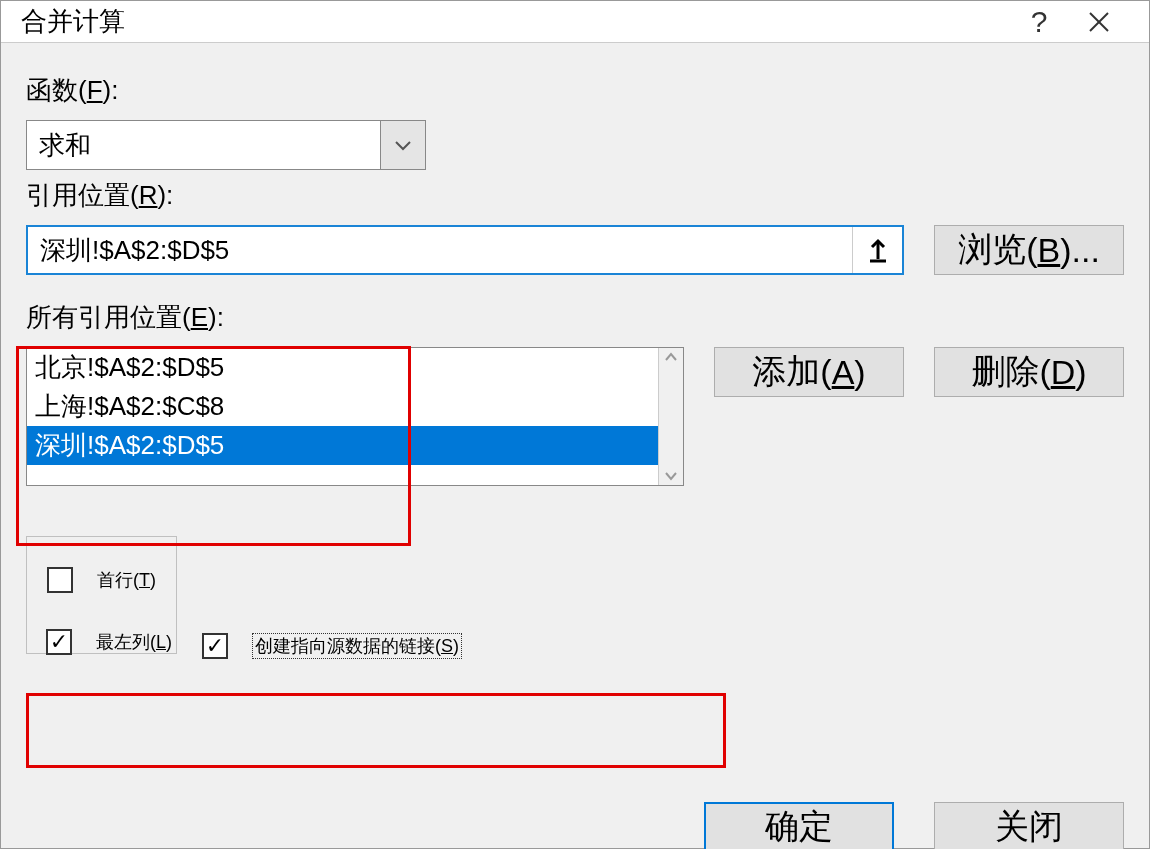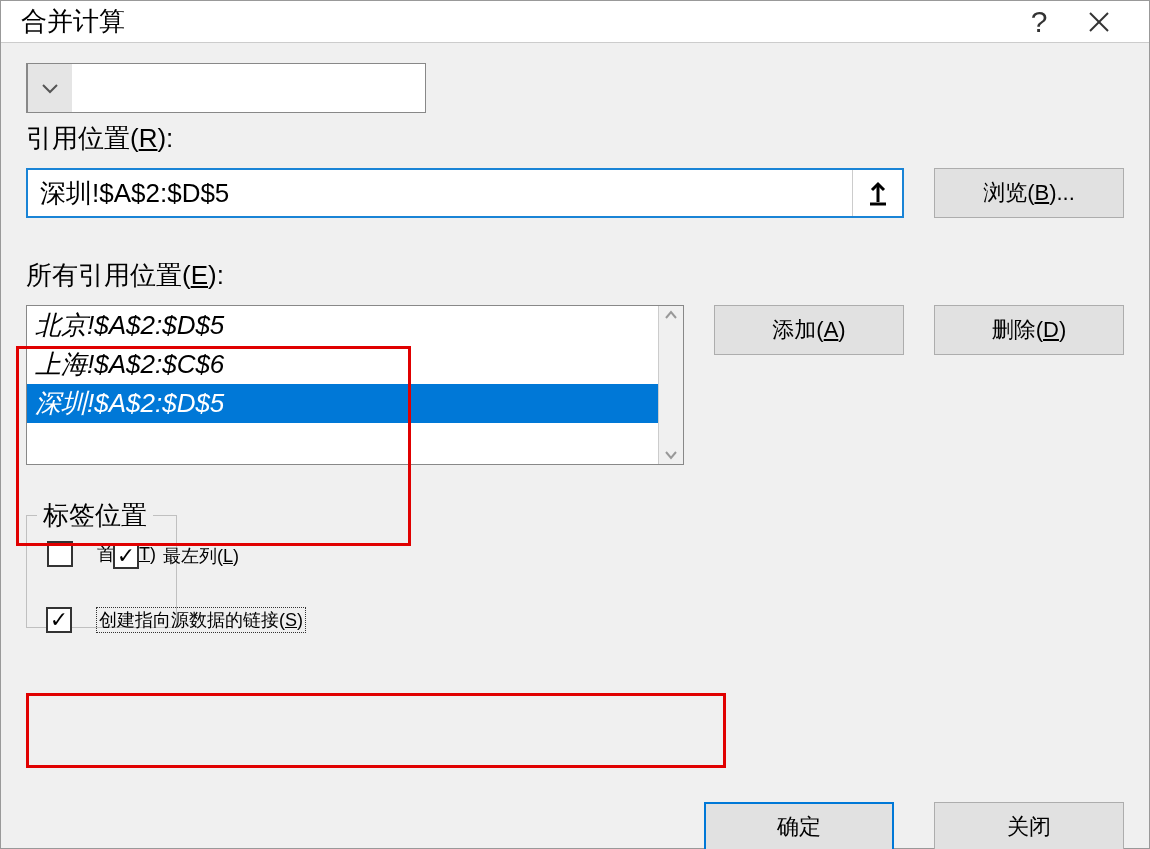"函数(F):" div.label { html: none -> <div>函数(<span>F</span>):</div> }
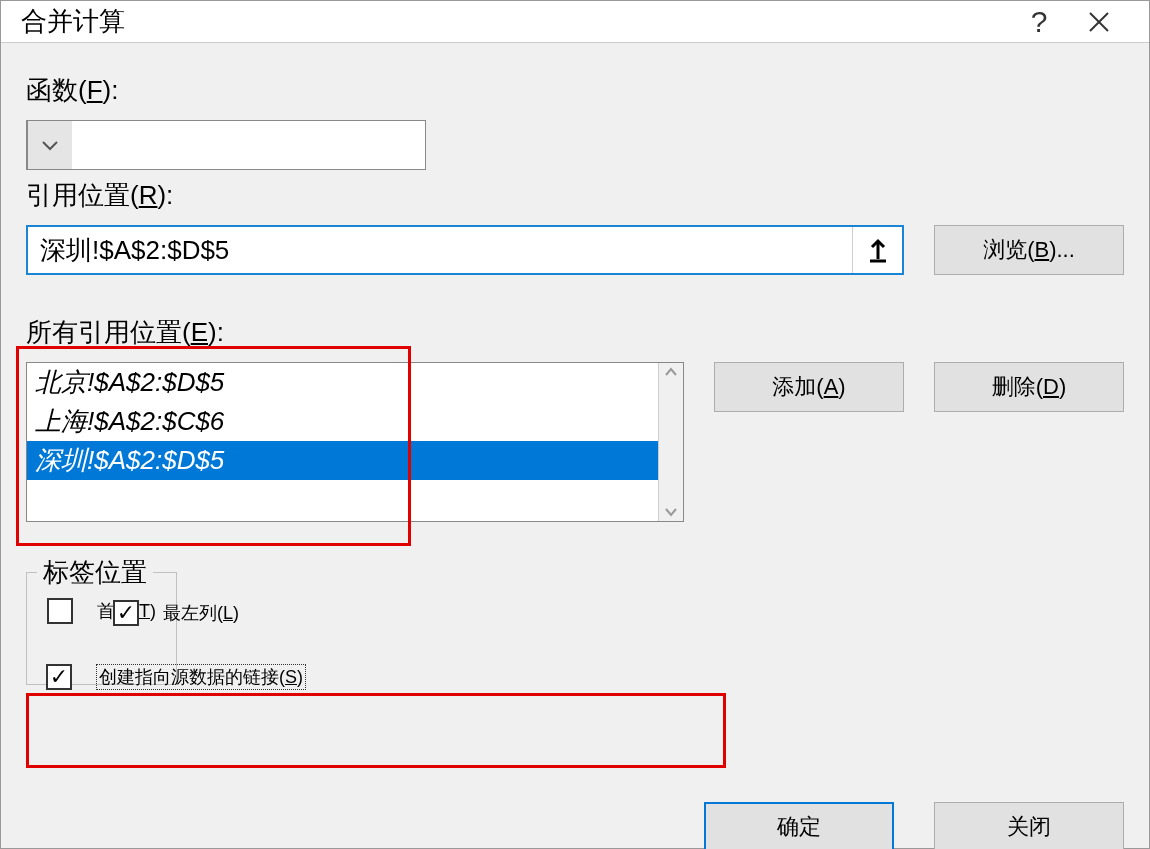"求和" div.dropdown-text { html: none -> <div>求和</div> }
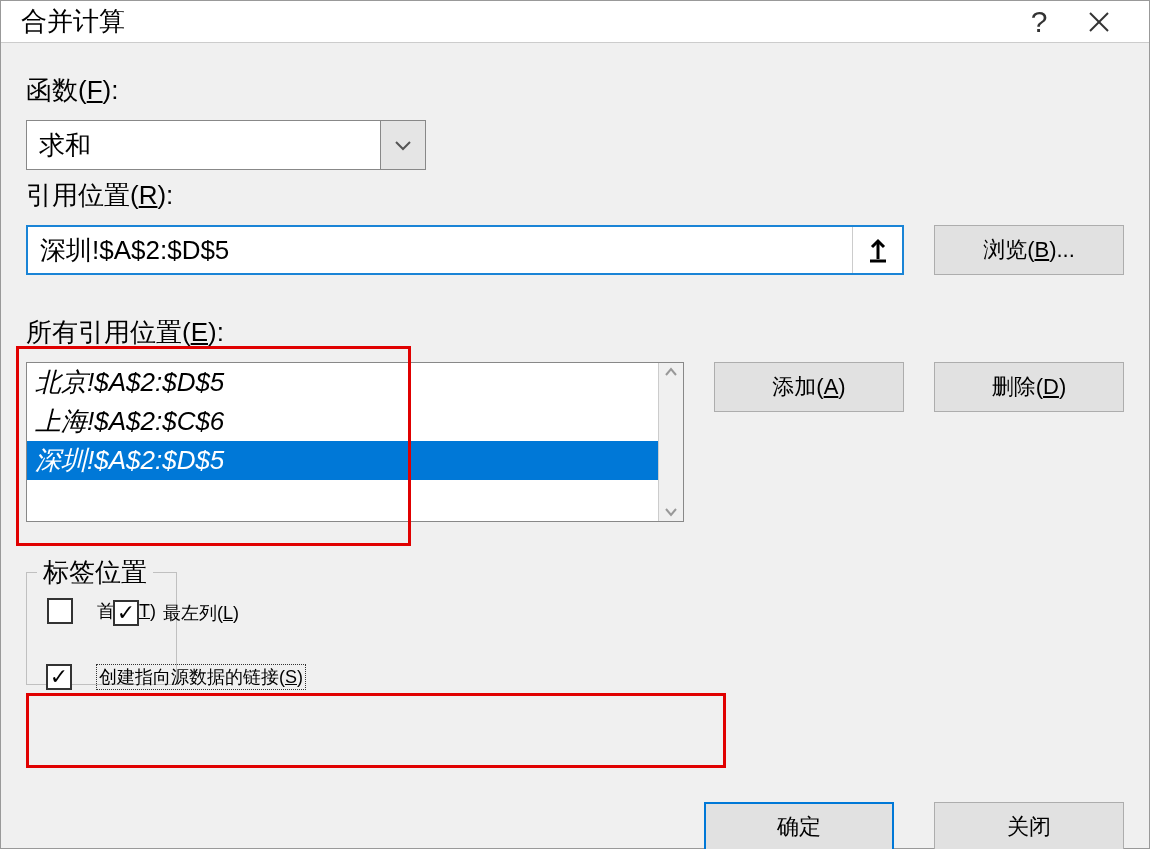"浏览( )..." .btn { font-size: 22px -> 34px }
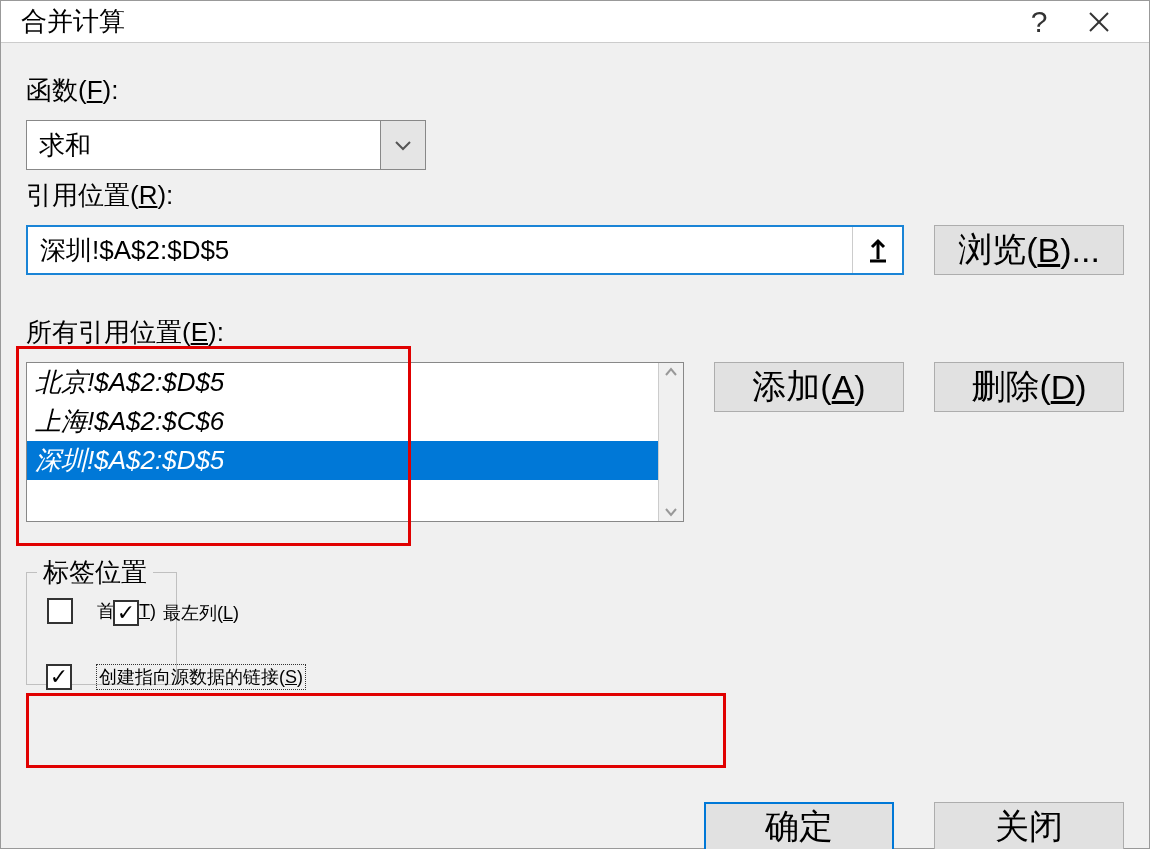"所有引用位置(E):" div.label { margin-top: 40px -> 25px }
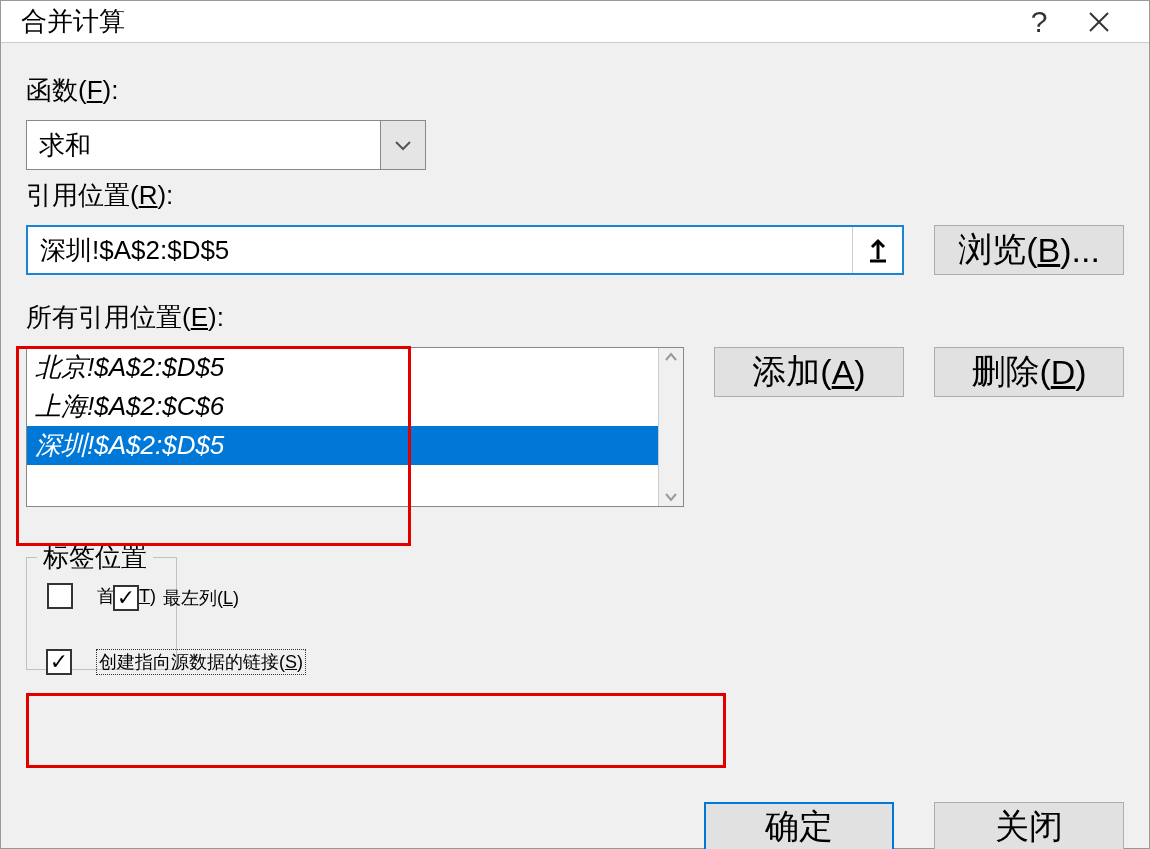"北京!$A$2:$D$5" .listbox { font-style: italic -> none; height: 160px -> 139px }
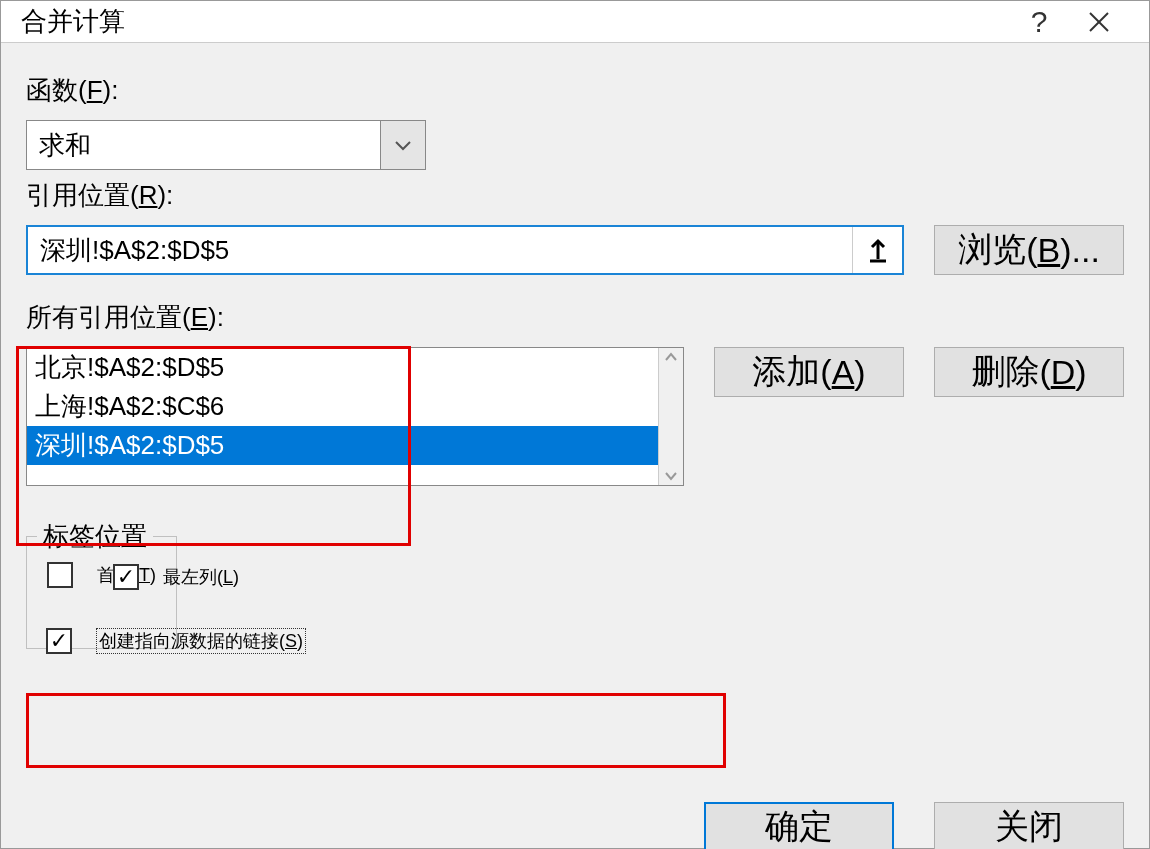"上海!$A$2:$C$6" div.listbox-item { text: $A$2:$C$6 -> $A$2:$C$8 }
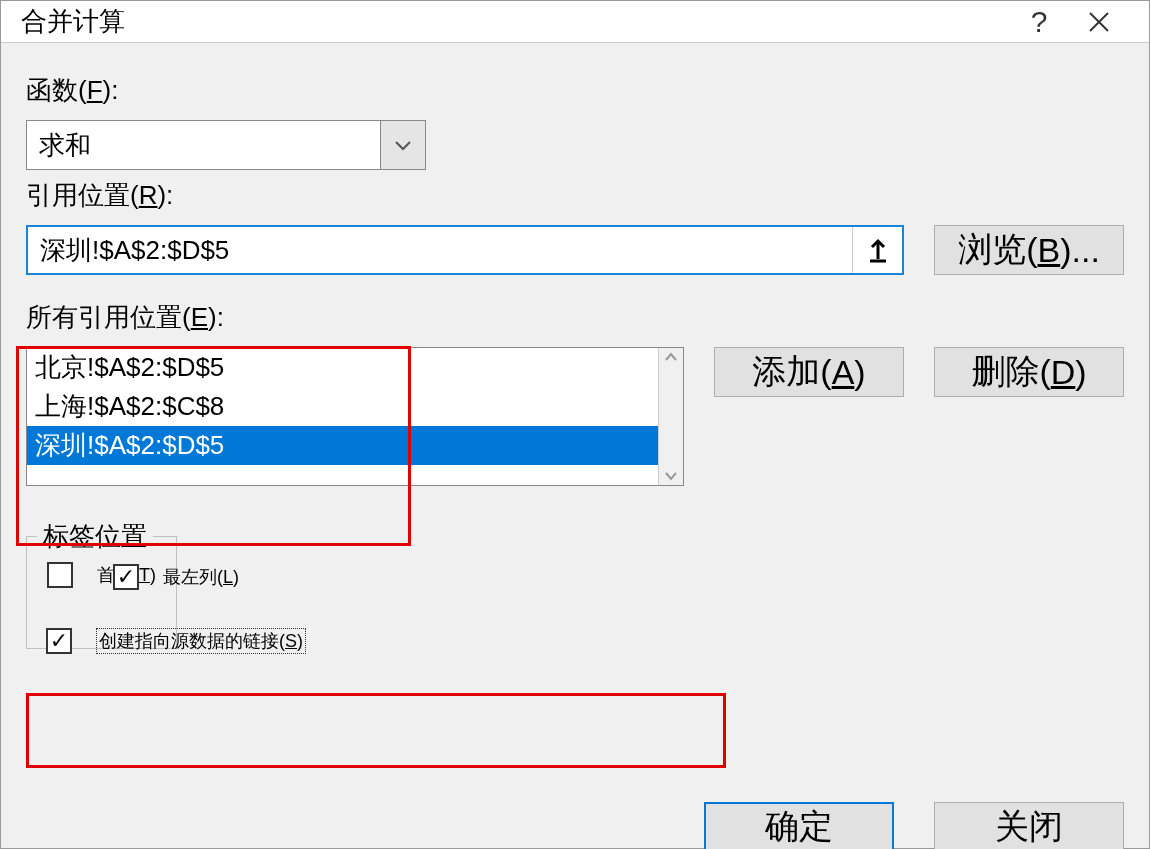"标签位置" div.fieldset-legend { html: <div>标签位置</div> -> none }
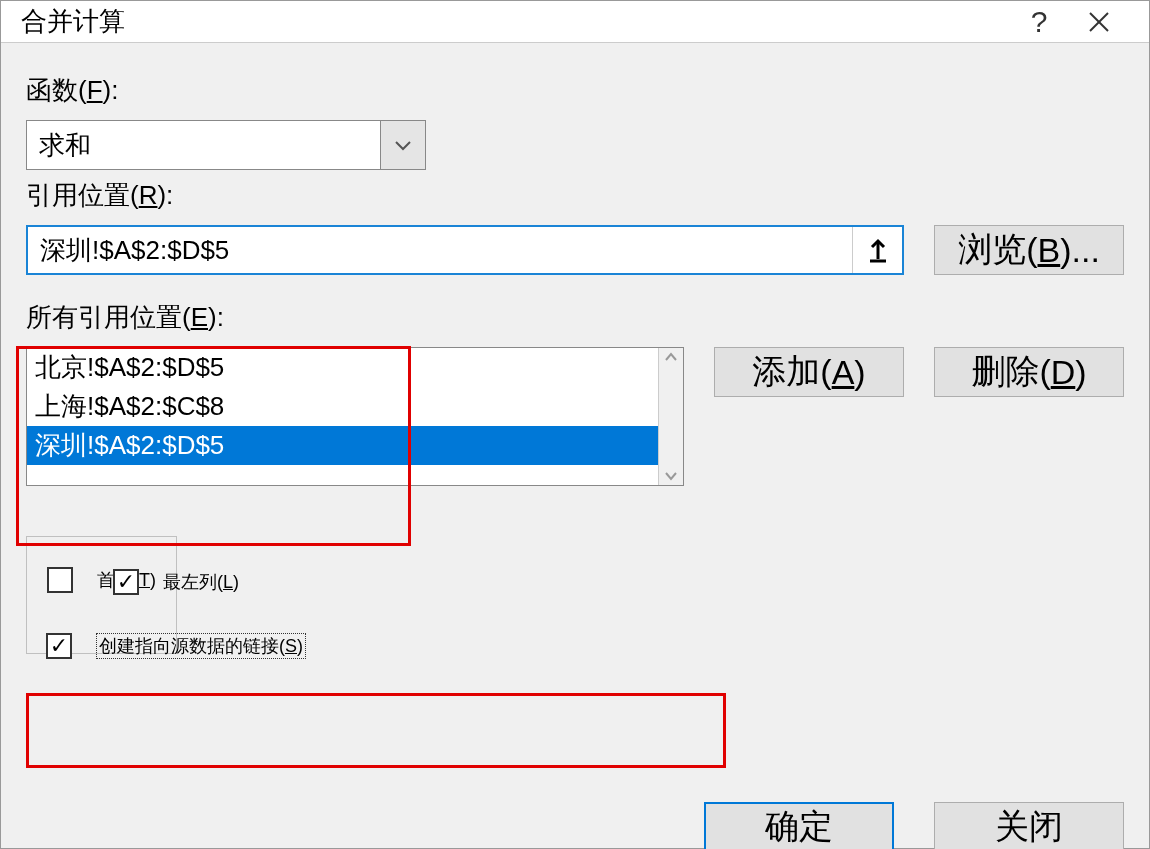"最左列(L)" div.inline-checks { flex-direction: column -> none }
